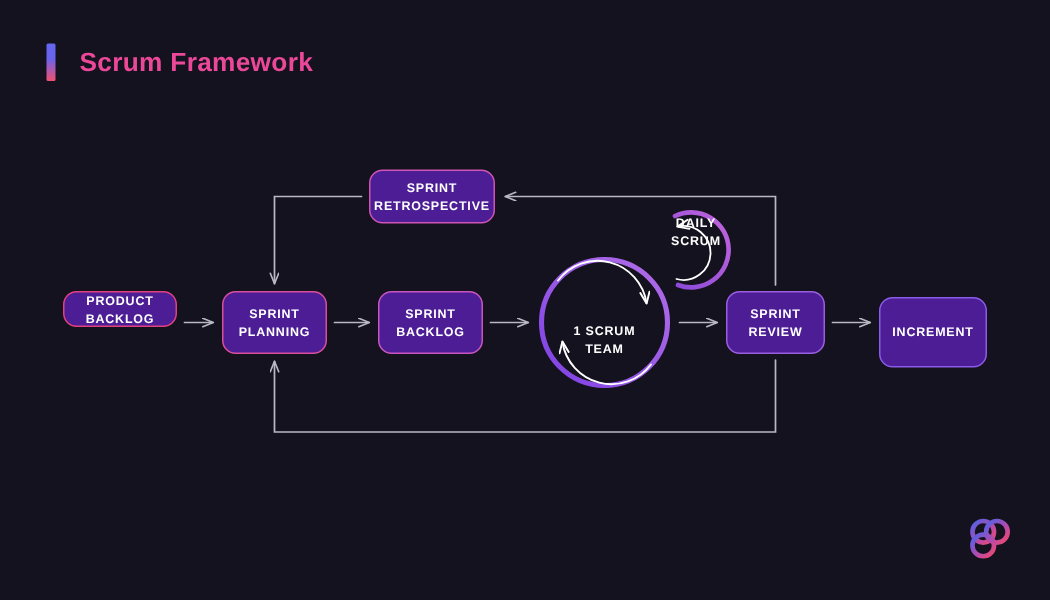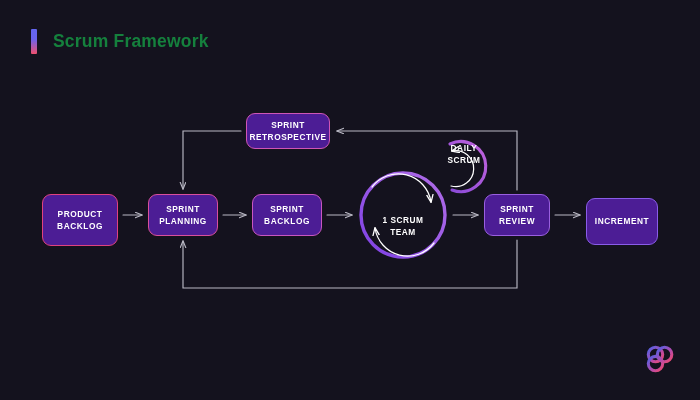"Scrum Framework" #title-text { color: #15803d -> #ec4899 }
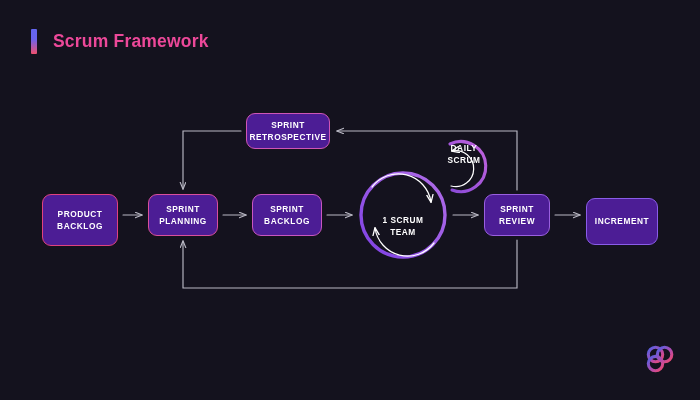"PRODUCT" div.node { height: 52px -> 24px }
